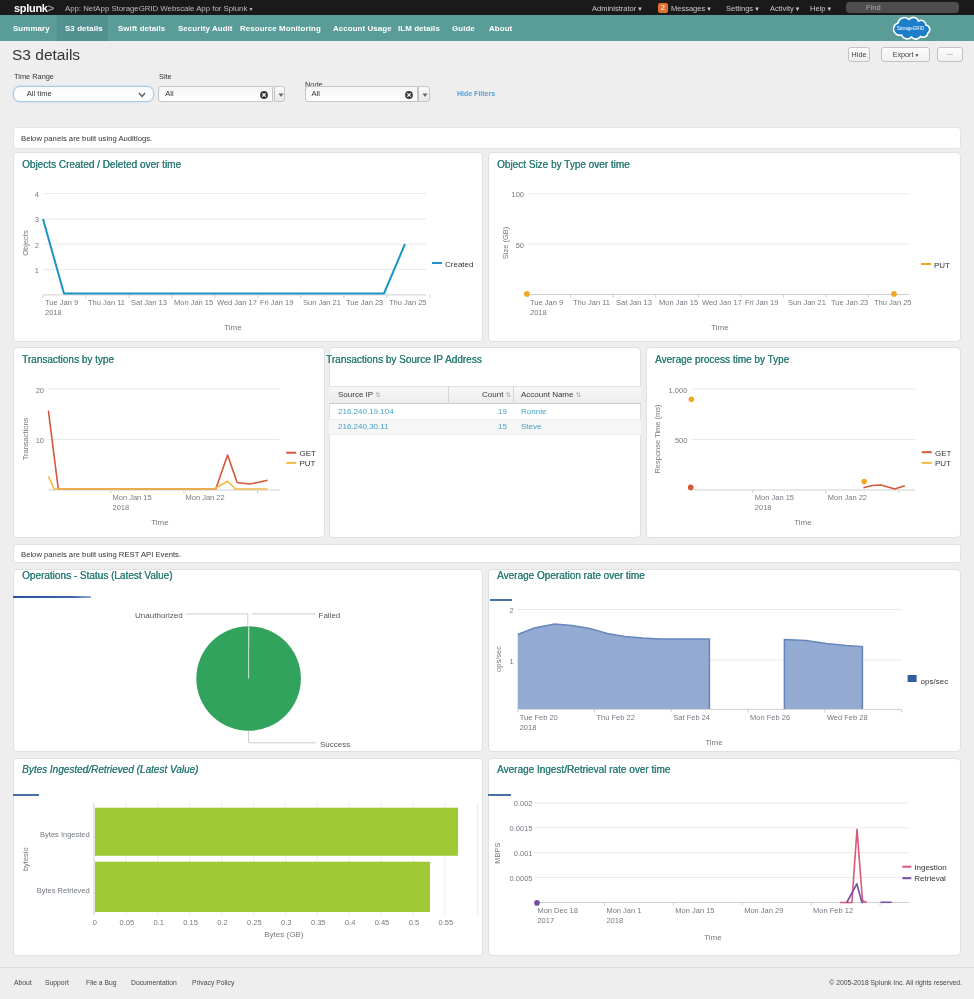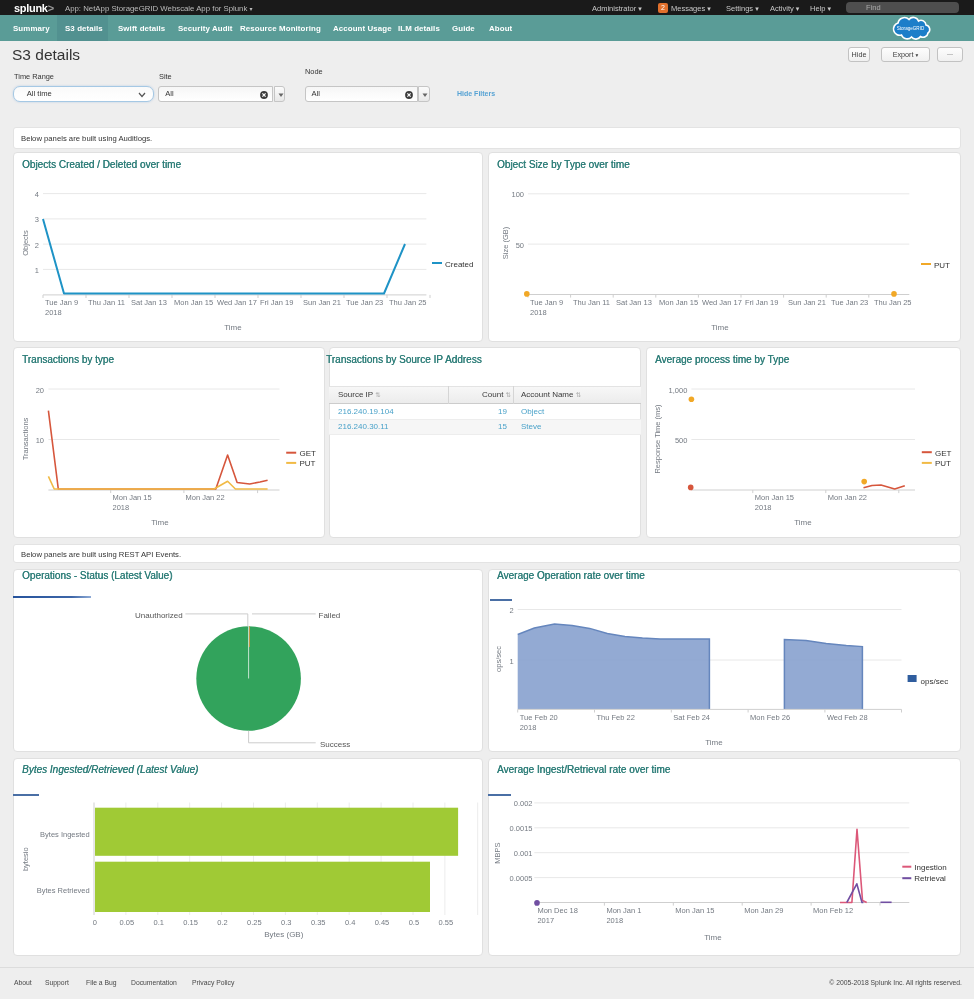"Node" div.abs { top: 67px -> 80px }
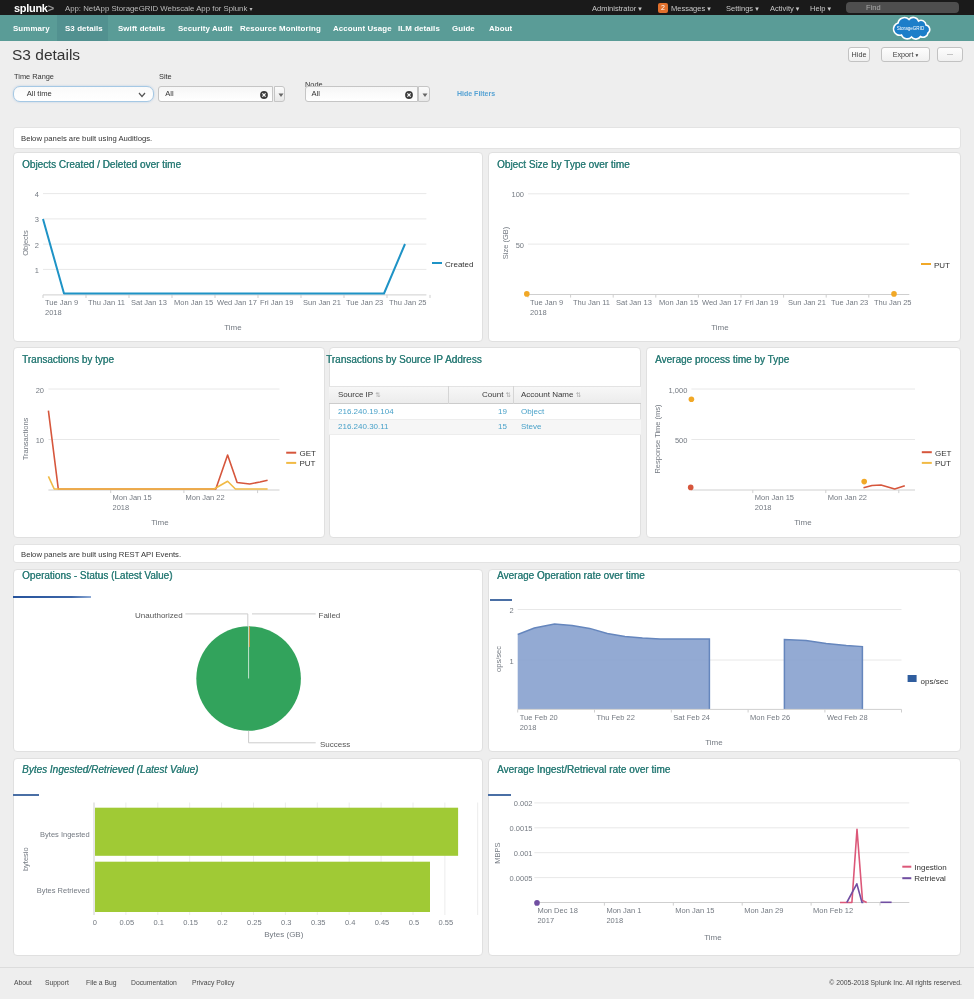"Object" div.abs { text: Object -> Ronnie }
